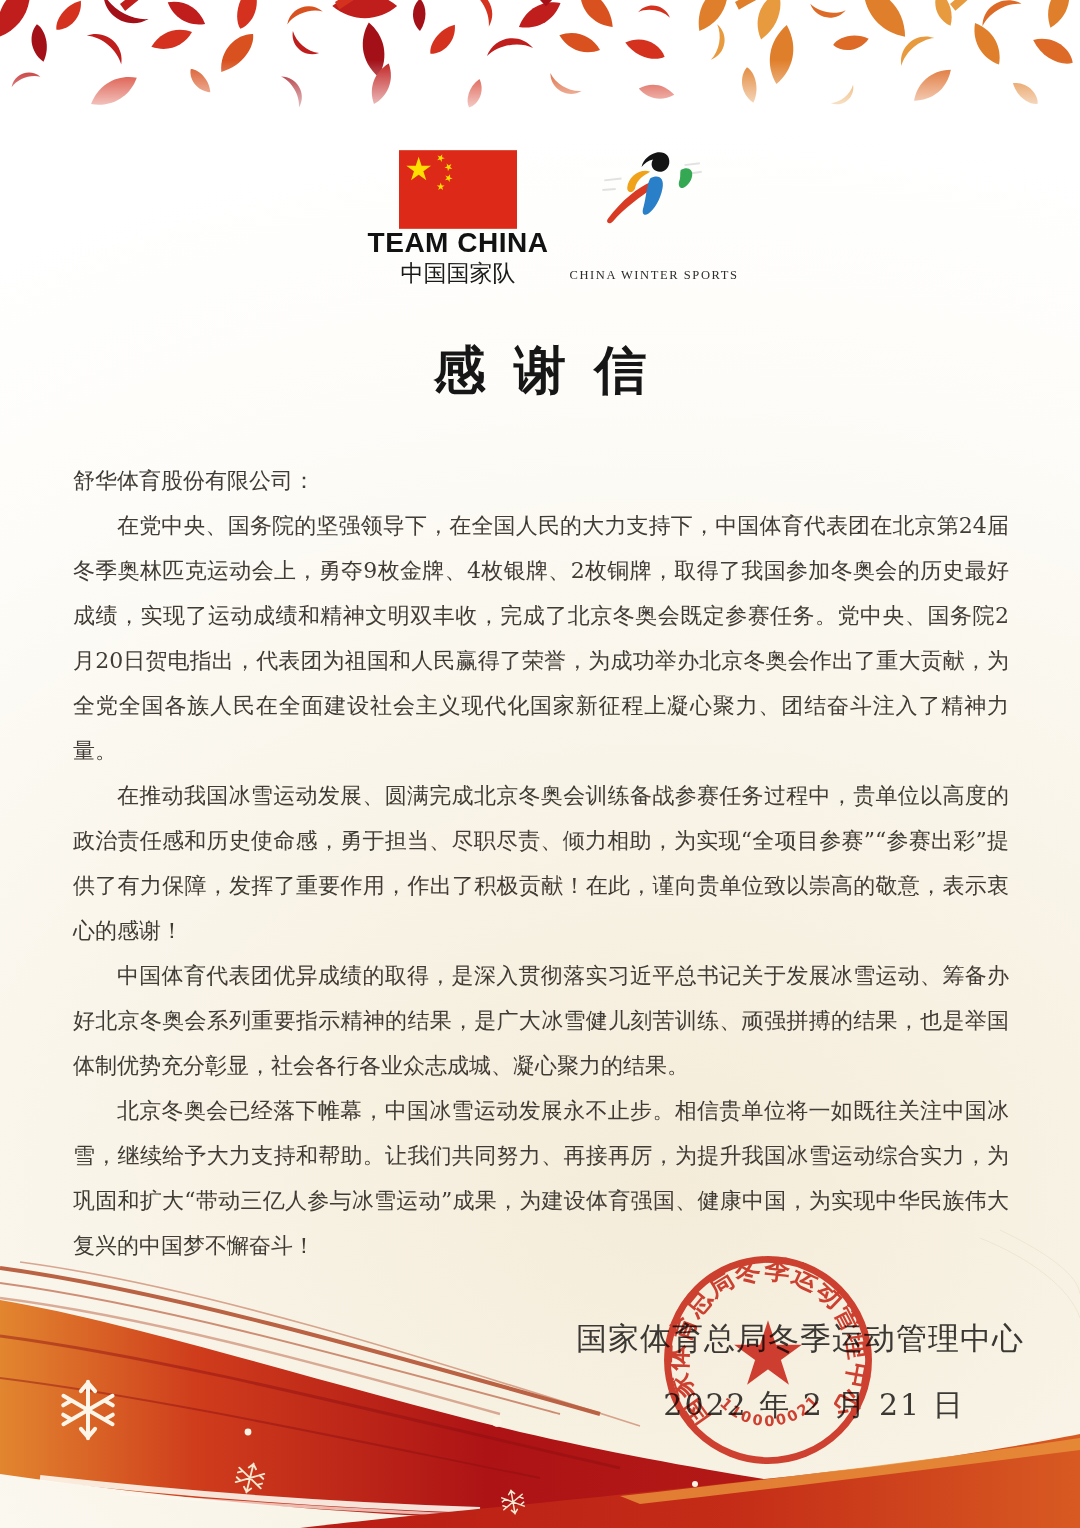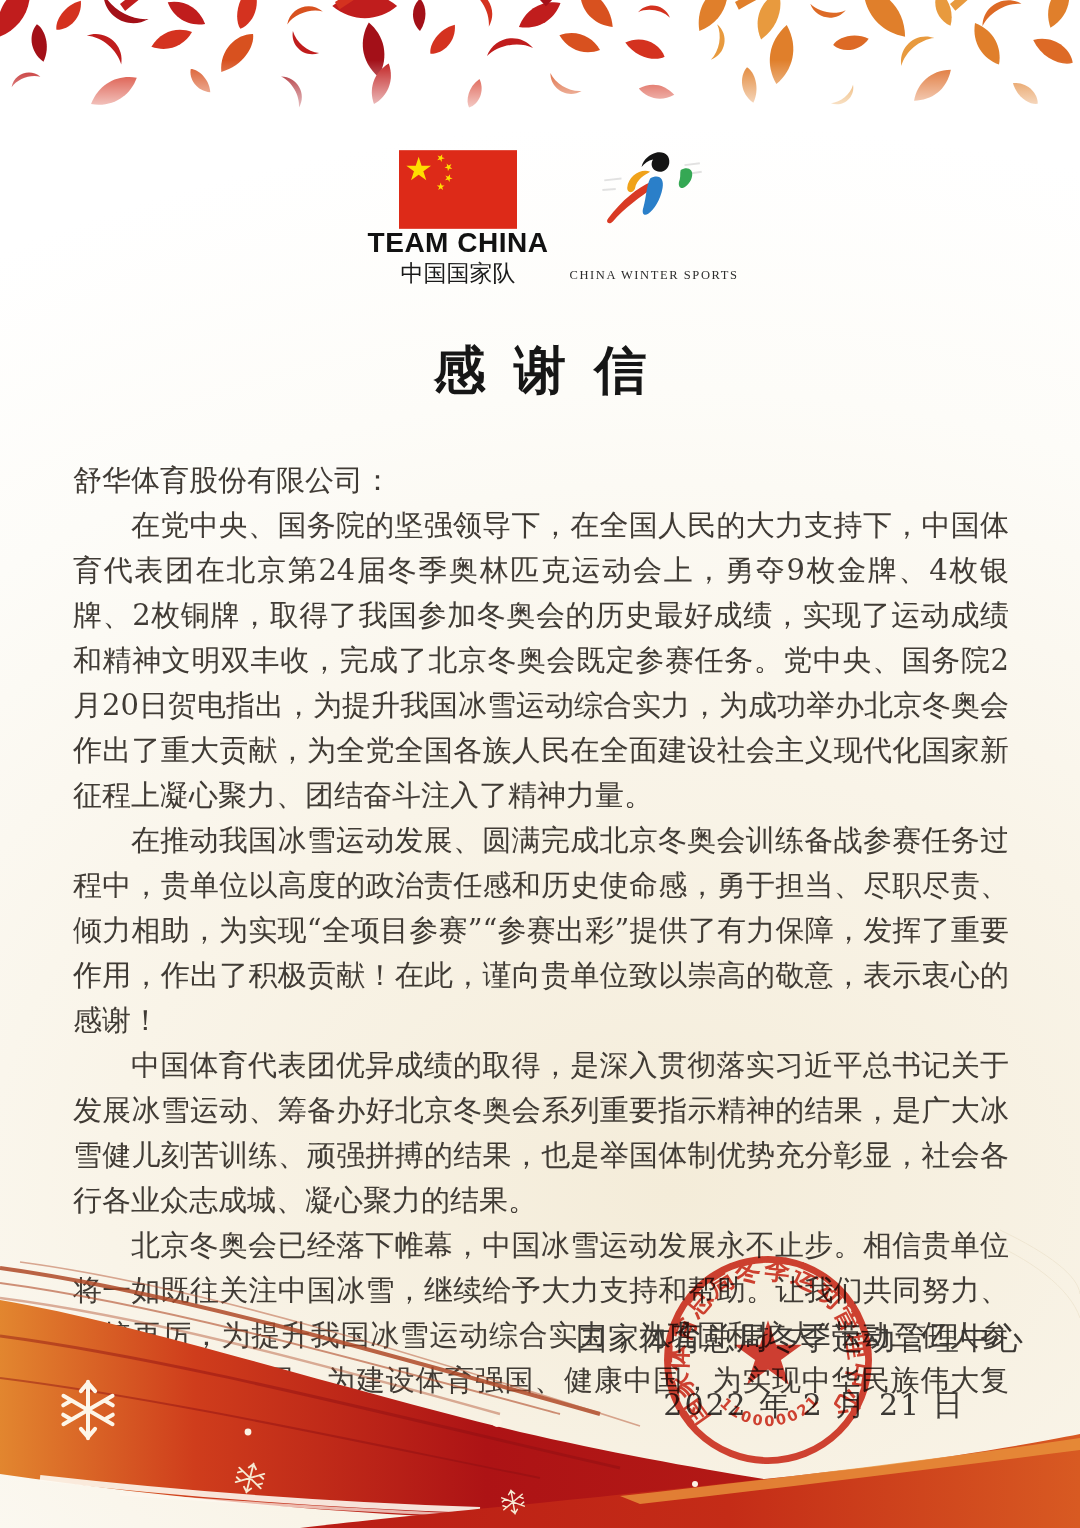"舒华体育股份有限公司：" .body-text { font-size: 29px -> 22px }
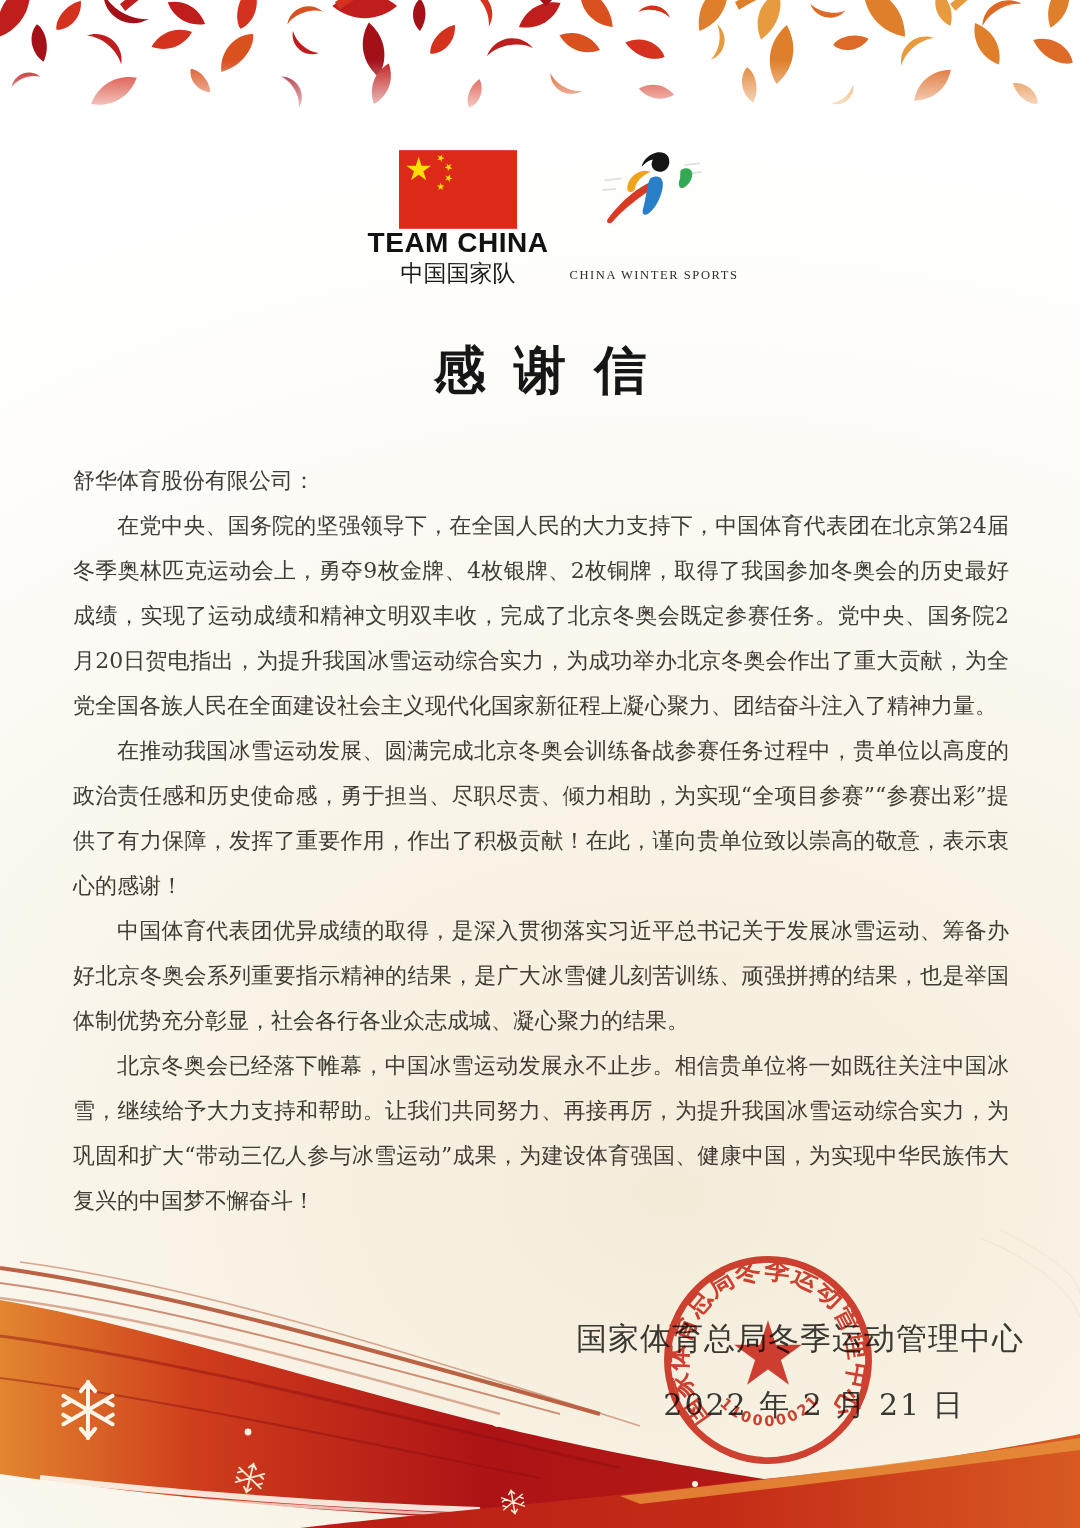"在党中央、国务院的坚强领导下，在全国人民的大力支持下，中国体育代表团在北京第24" p { text: 为提升我国冰雪运动综合实力 -> 代表团为祖国和人民赢得了荣誉 }
